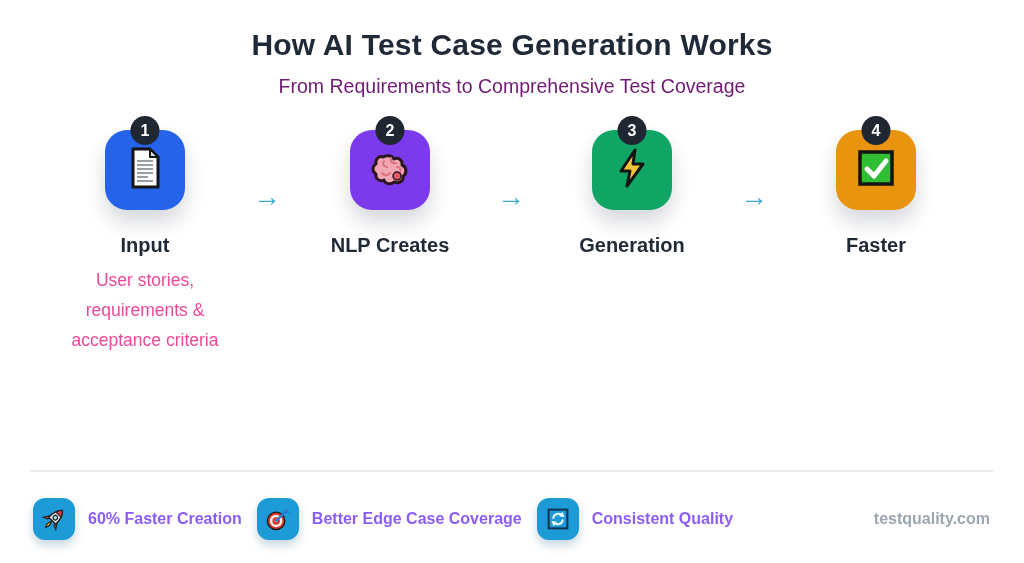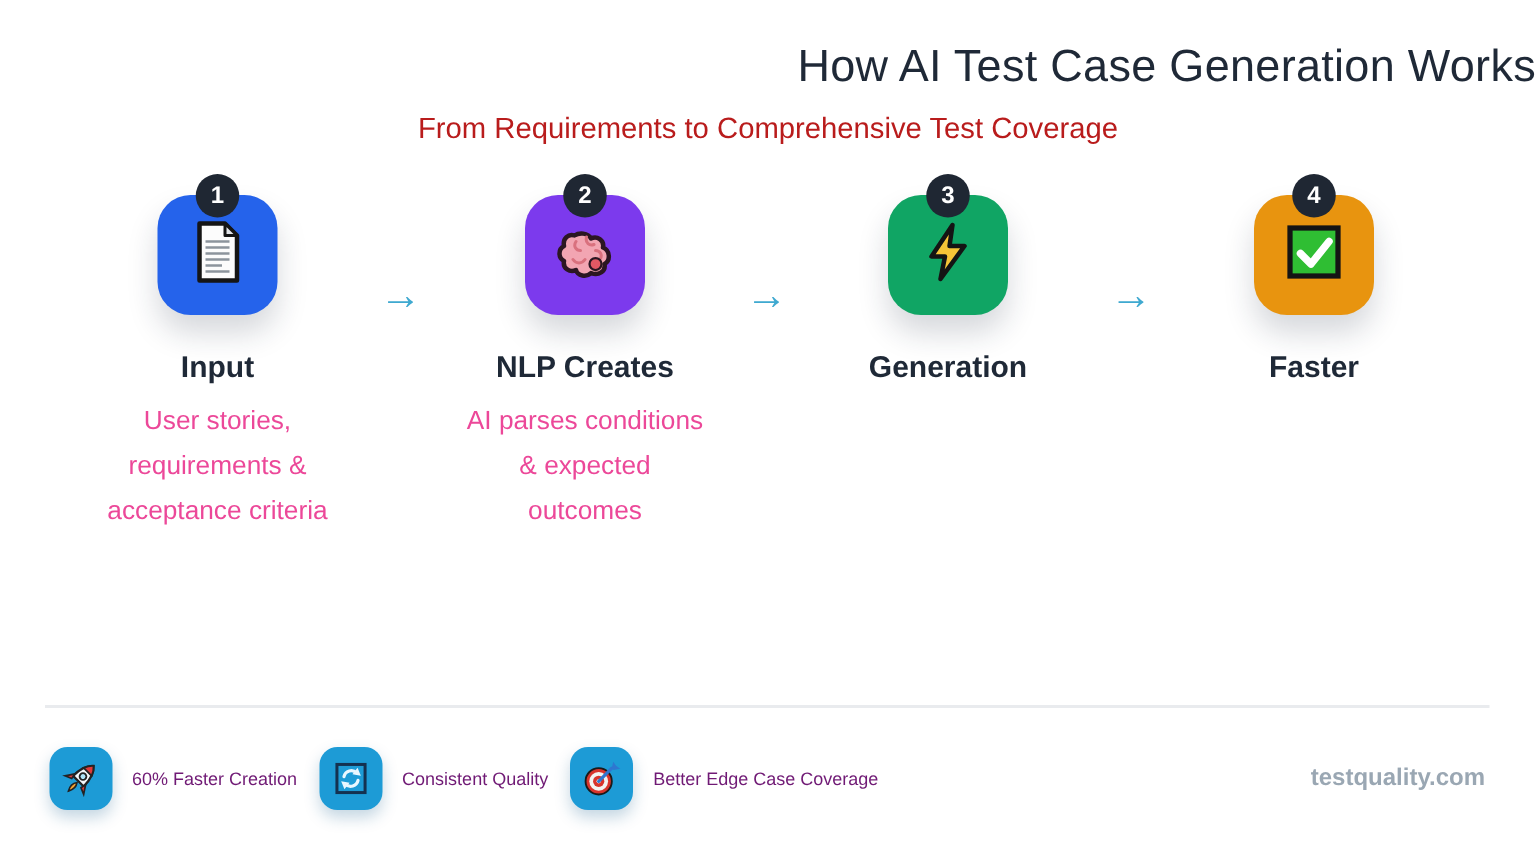"How AI Test Case Generation" .title { font-weight: 400 -> 700; text-align: right -> center }
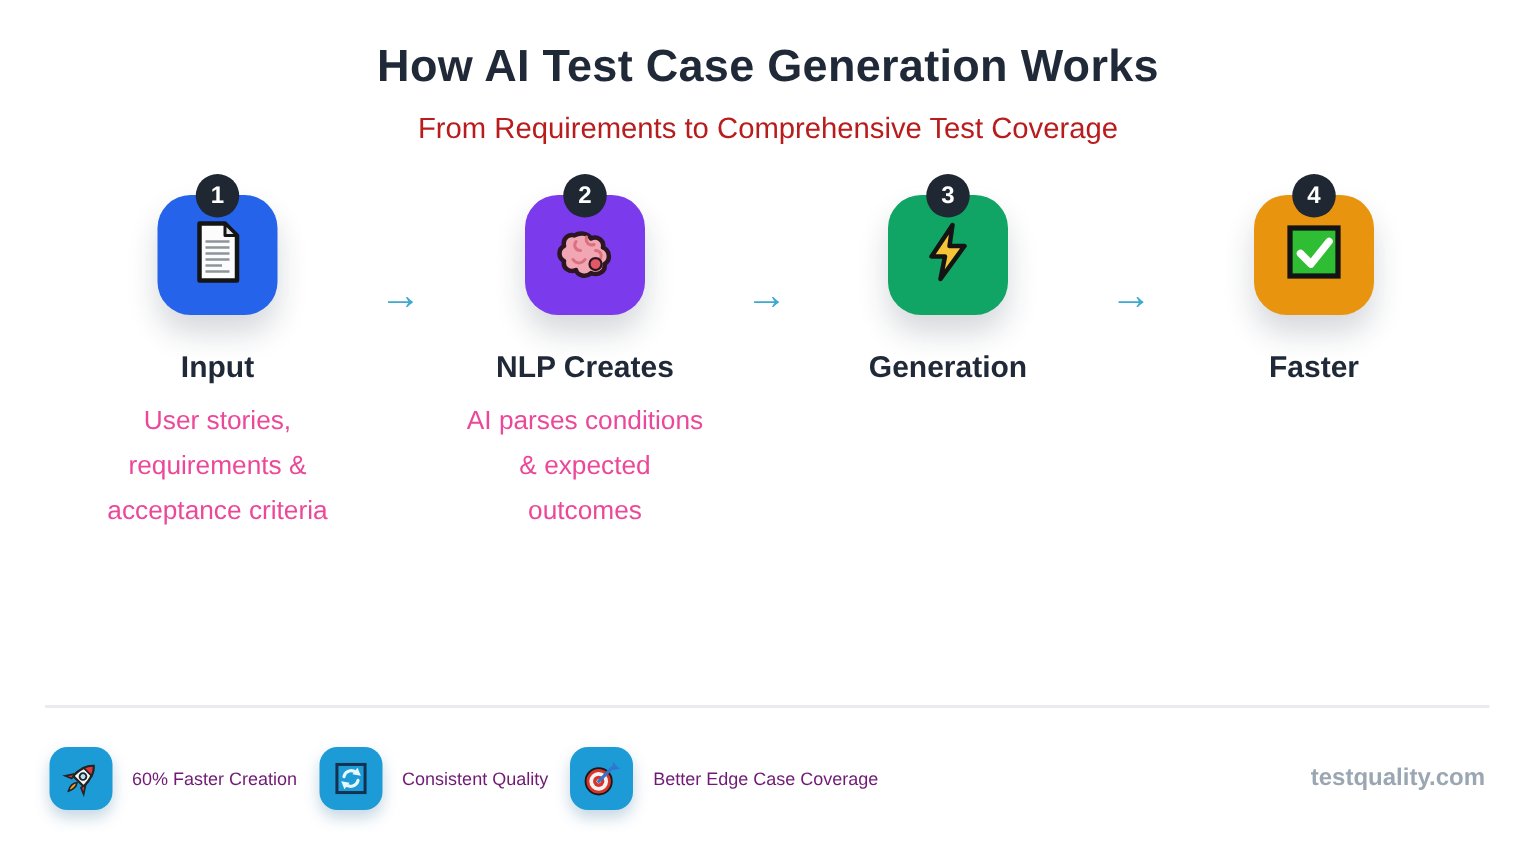"From Requirements to Comprehensive Test" .subtitle { color: #b91c1c -> #701a75 }
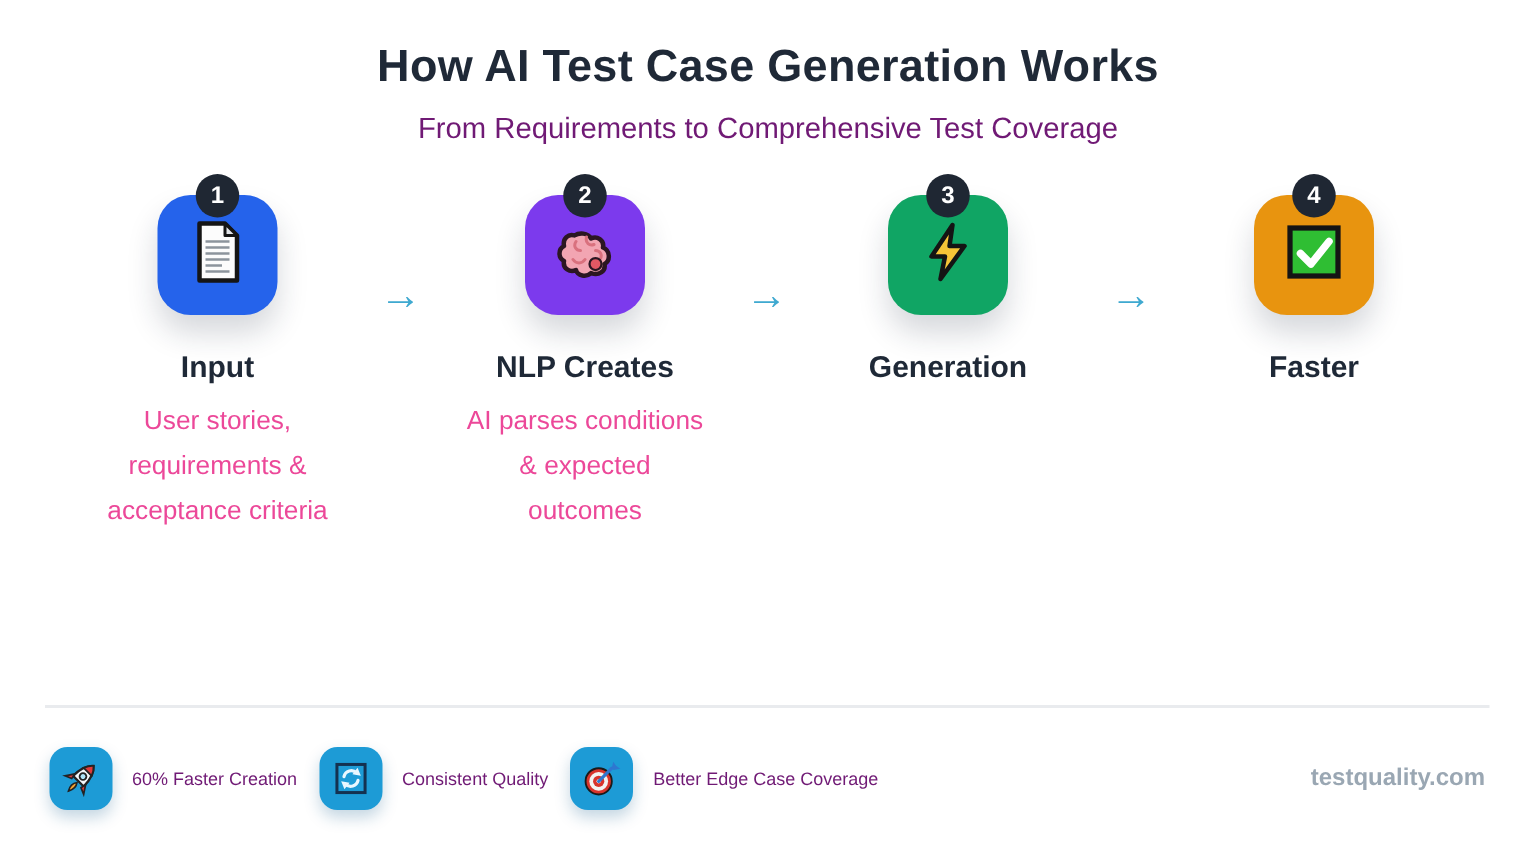"AI parses conditions" div.step-desc { html: <div>AI parses conditions &amp; expected outcomes</div> -> none }
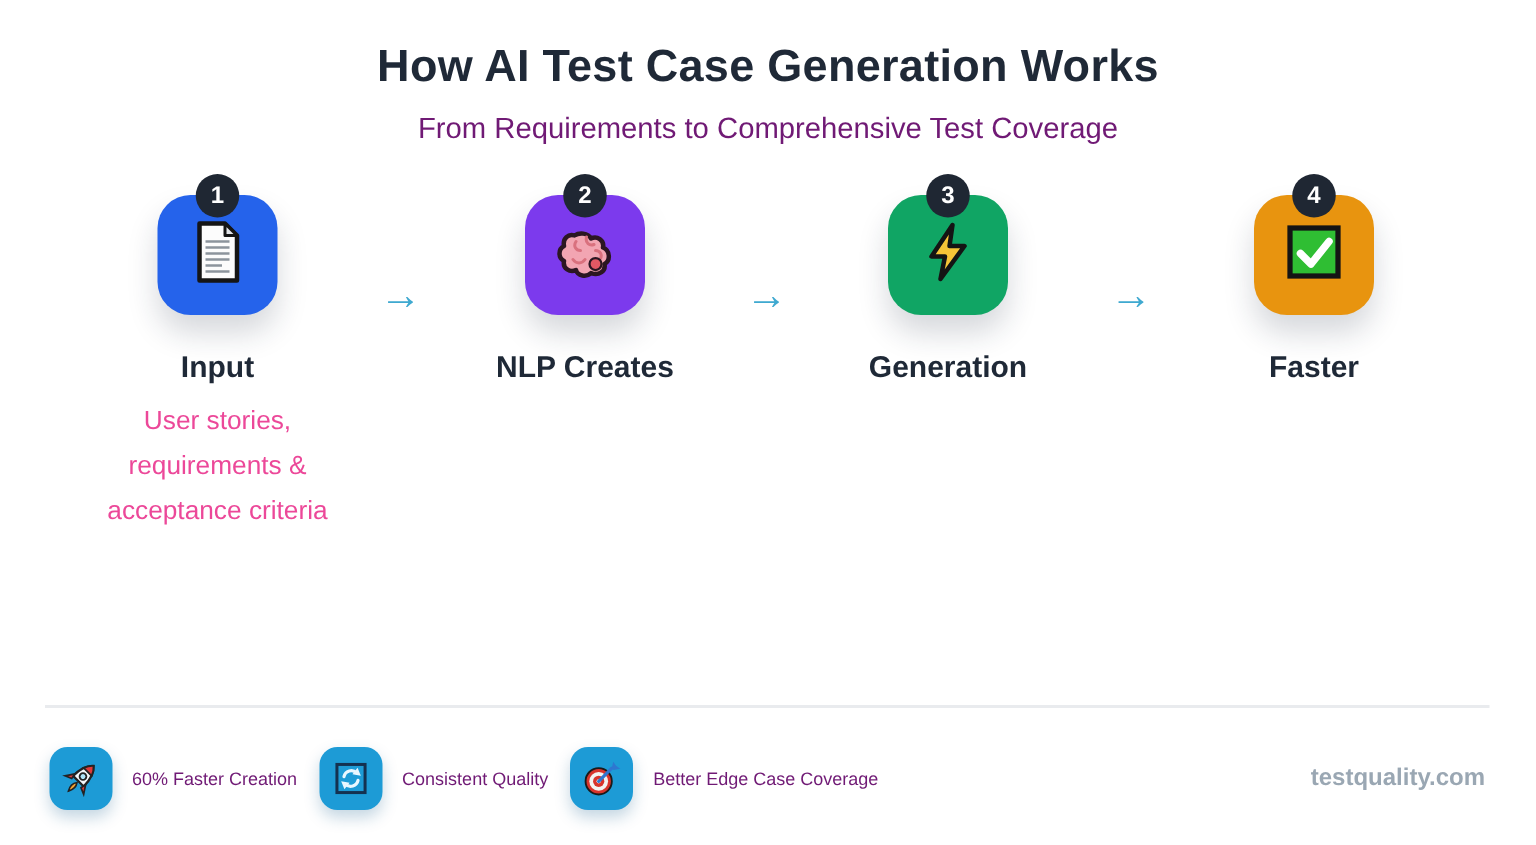"60% Faster Creation" .flabel { color: #701a75 -> #8b5cf6; font-size: 12px -> 16px; font-weight: 400 -> 700 }
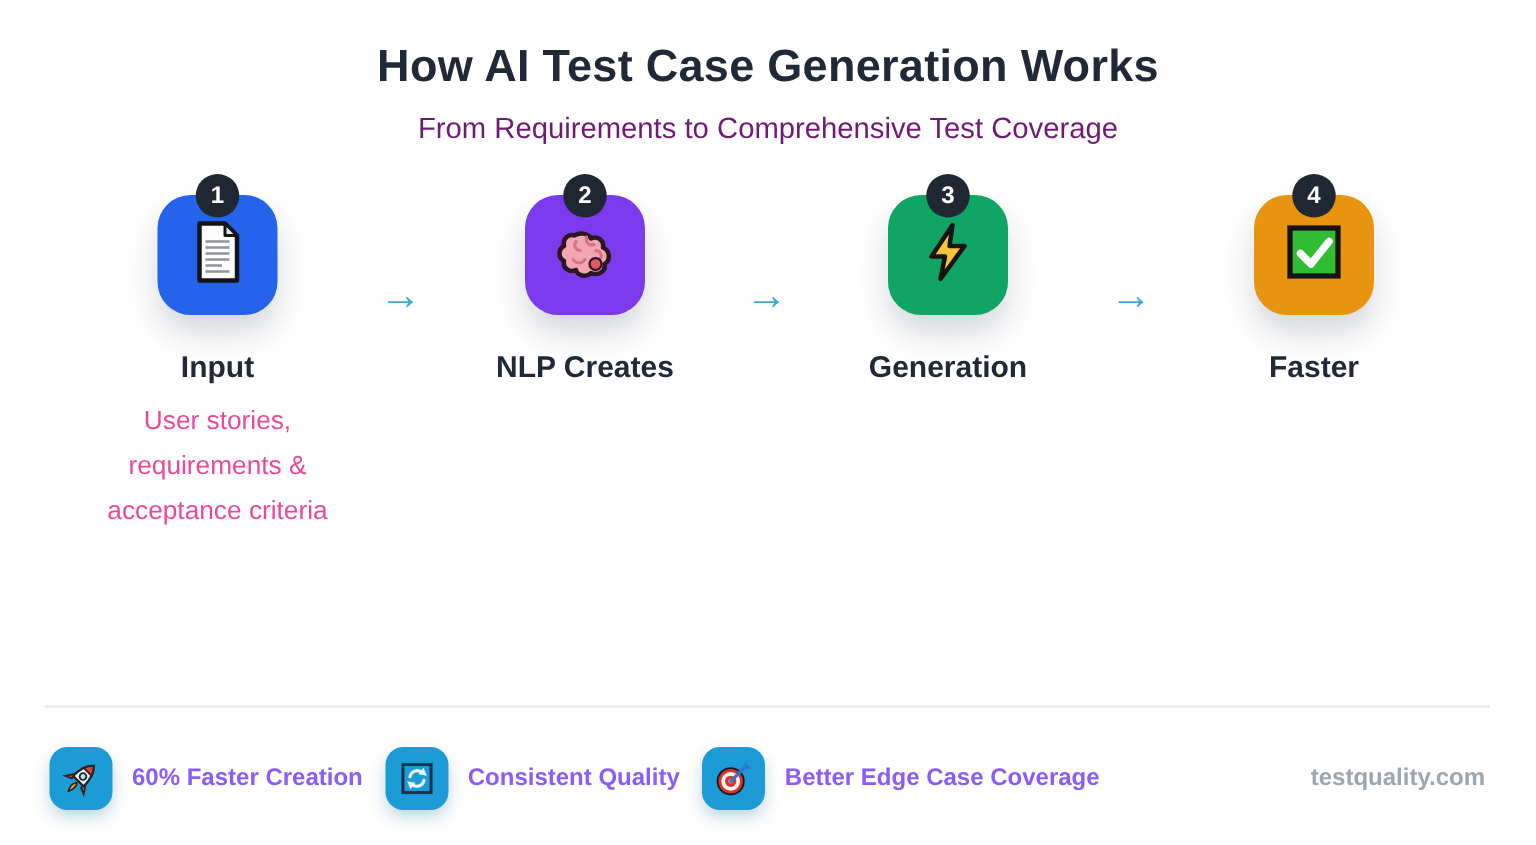"Consistent Quality" div.fgroup { order: before "Better Edge Case Coverage" -> after "Better Edge Case Coverage" }
